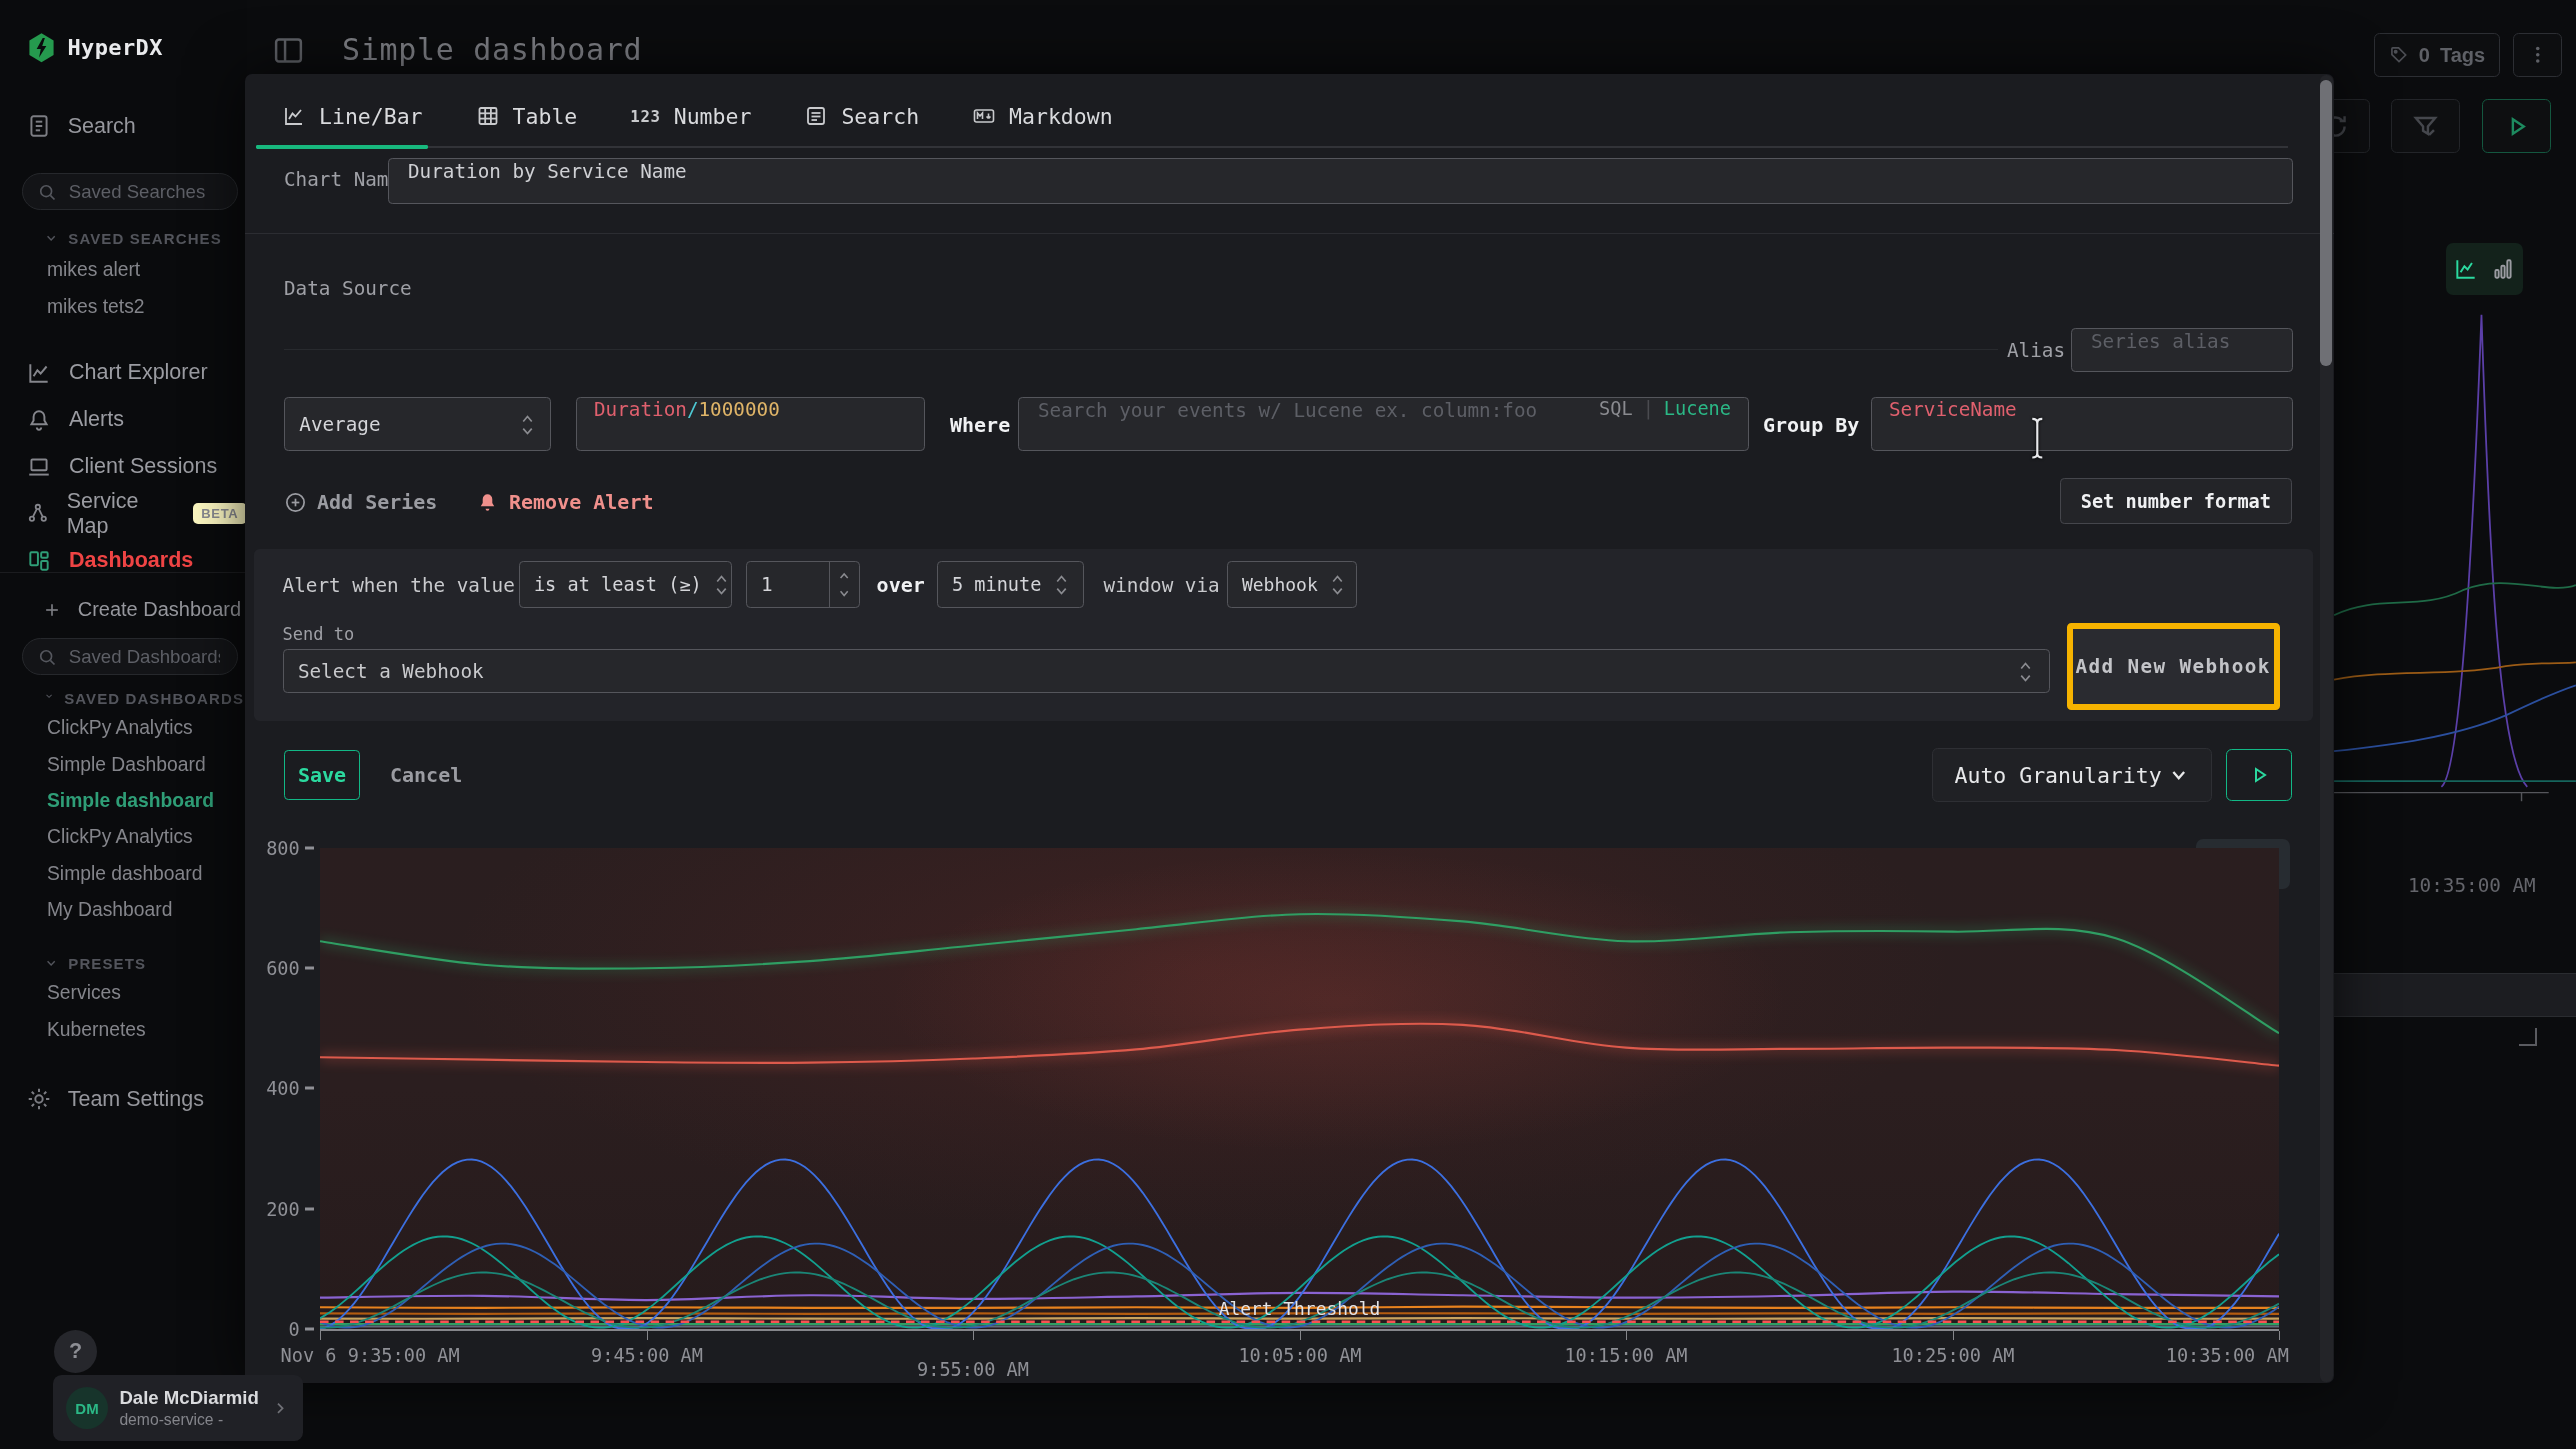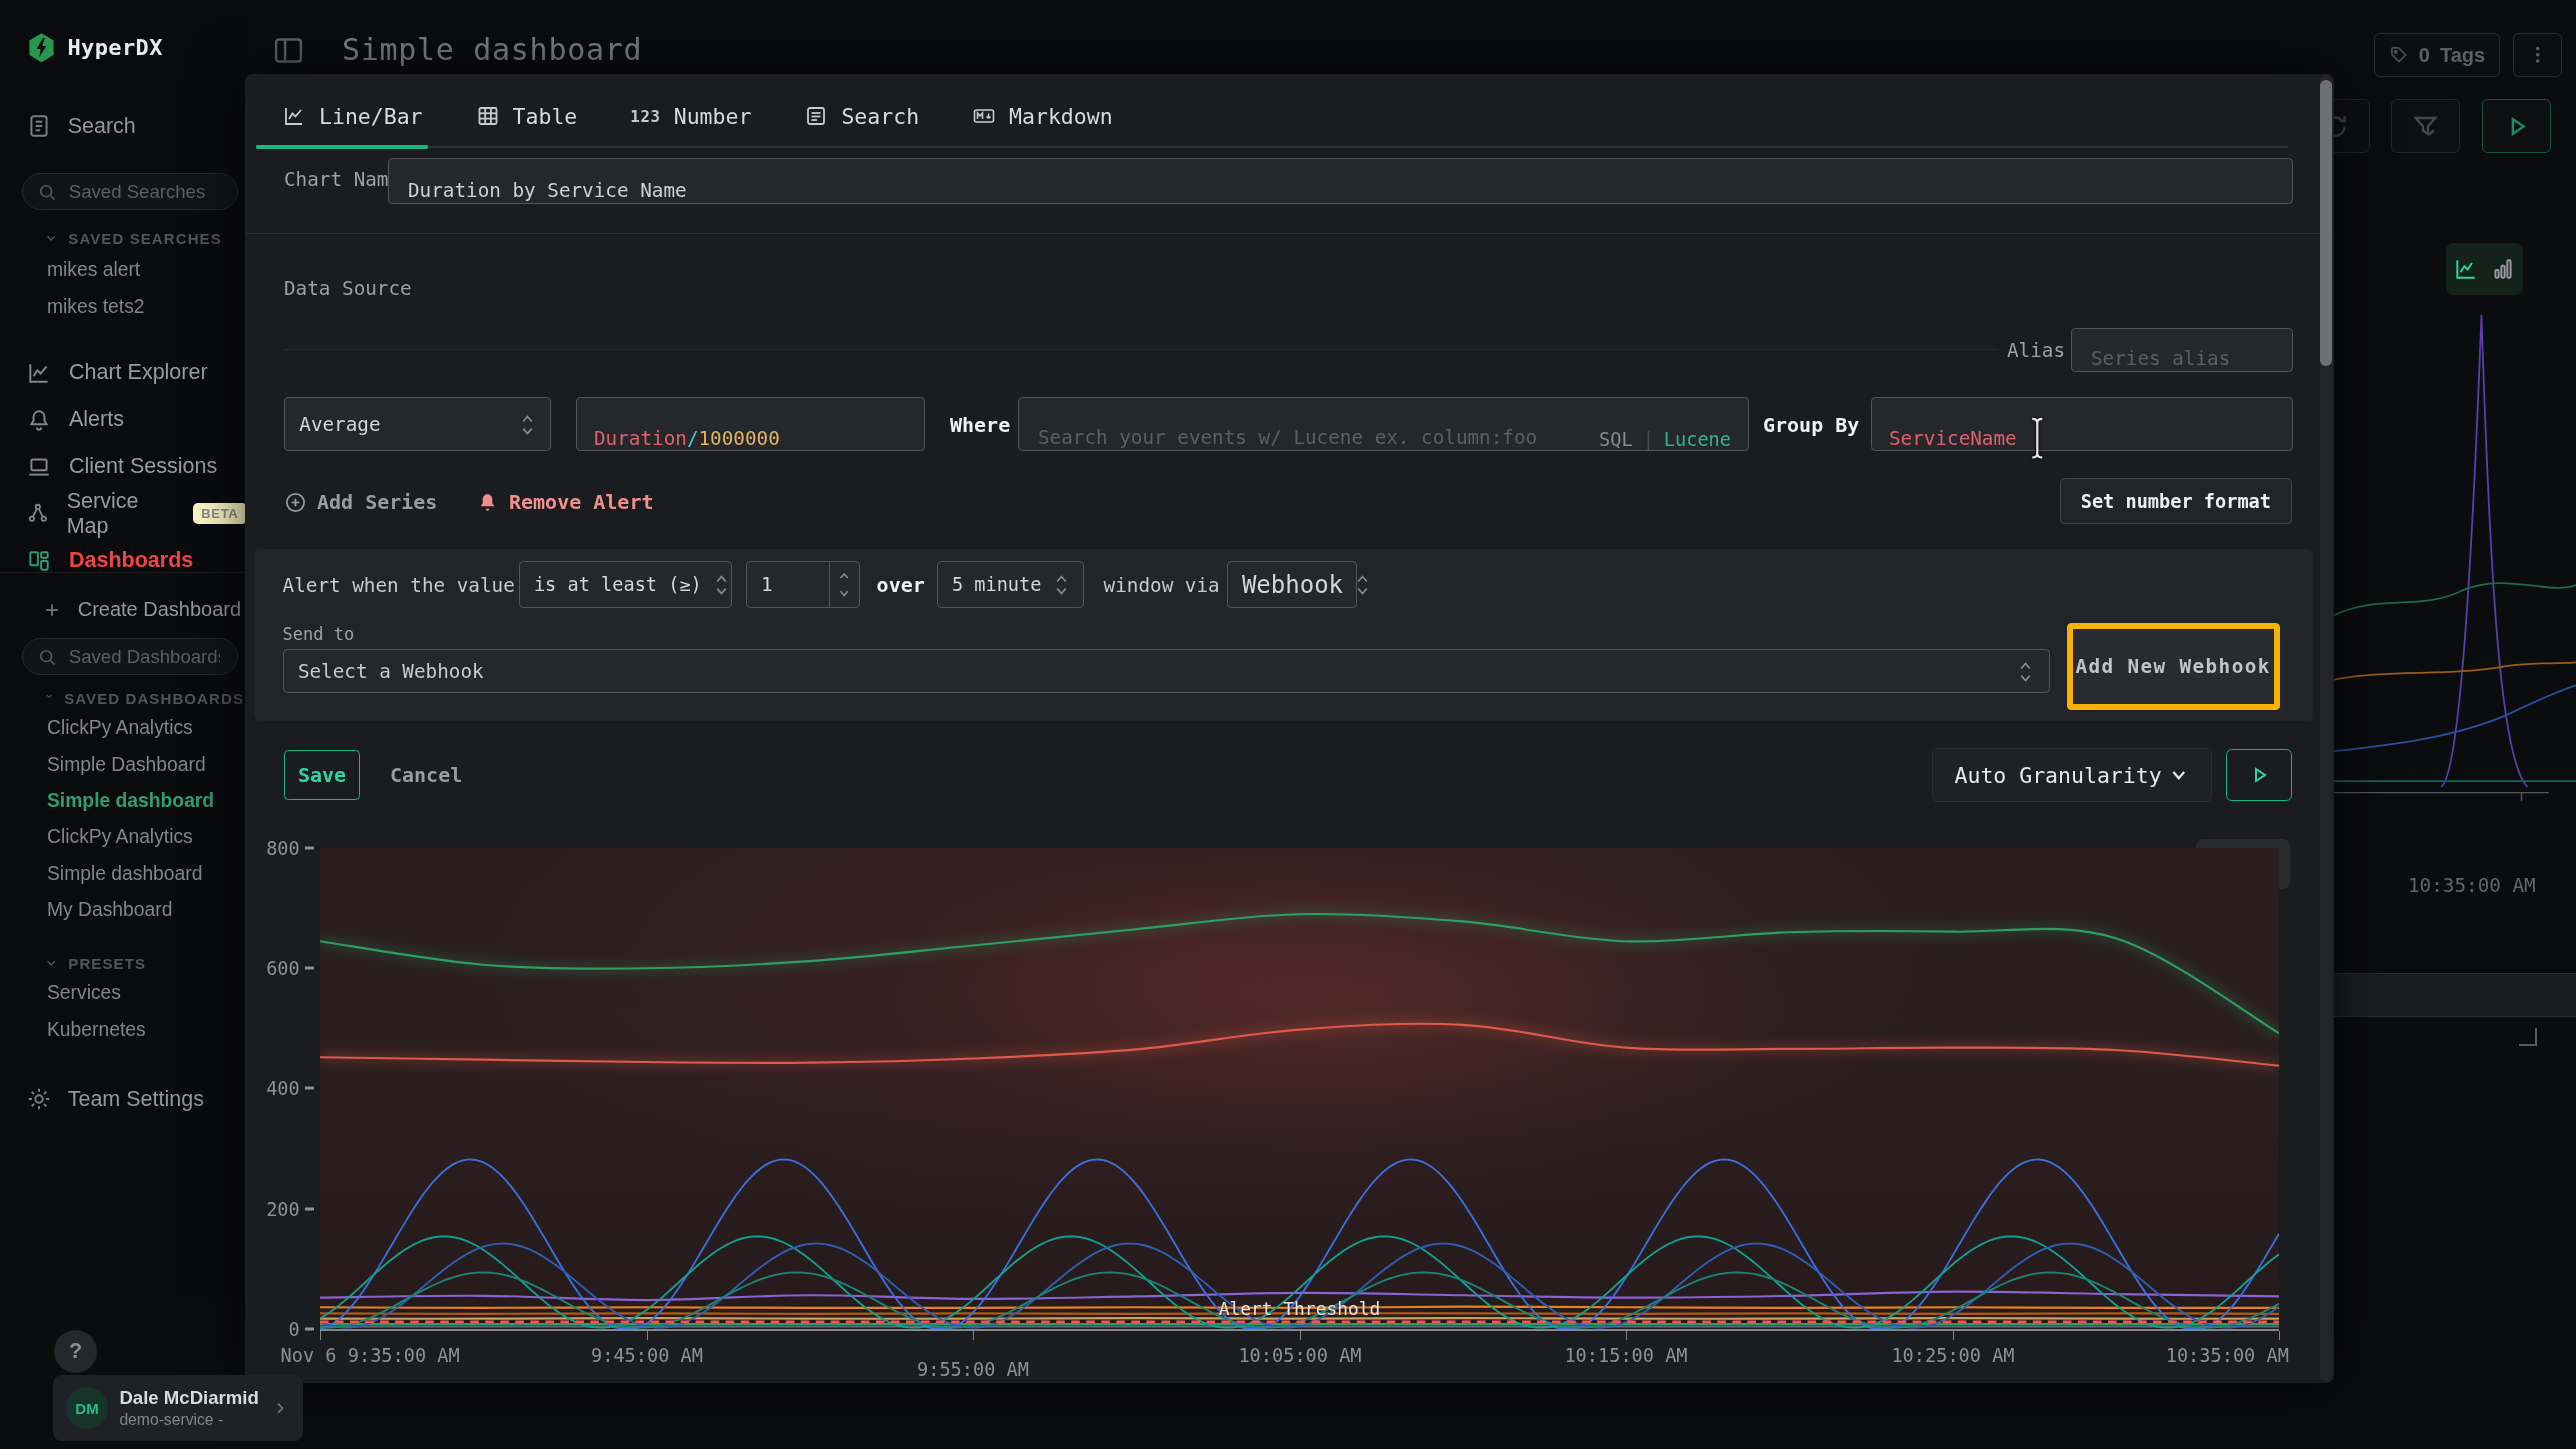"Duration by Service Name" .t-input { align-items: flex-end -> flex-start }
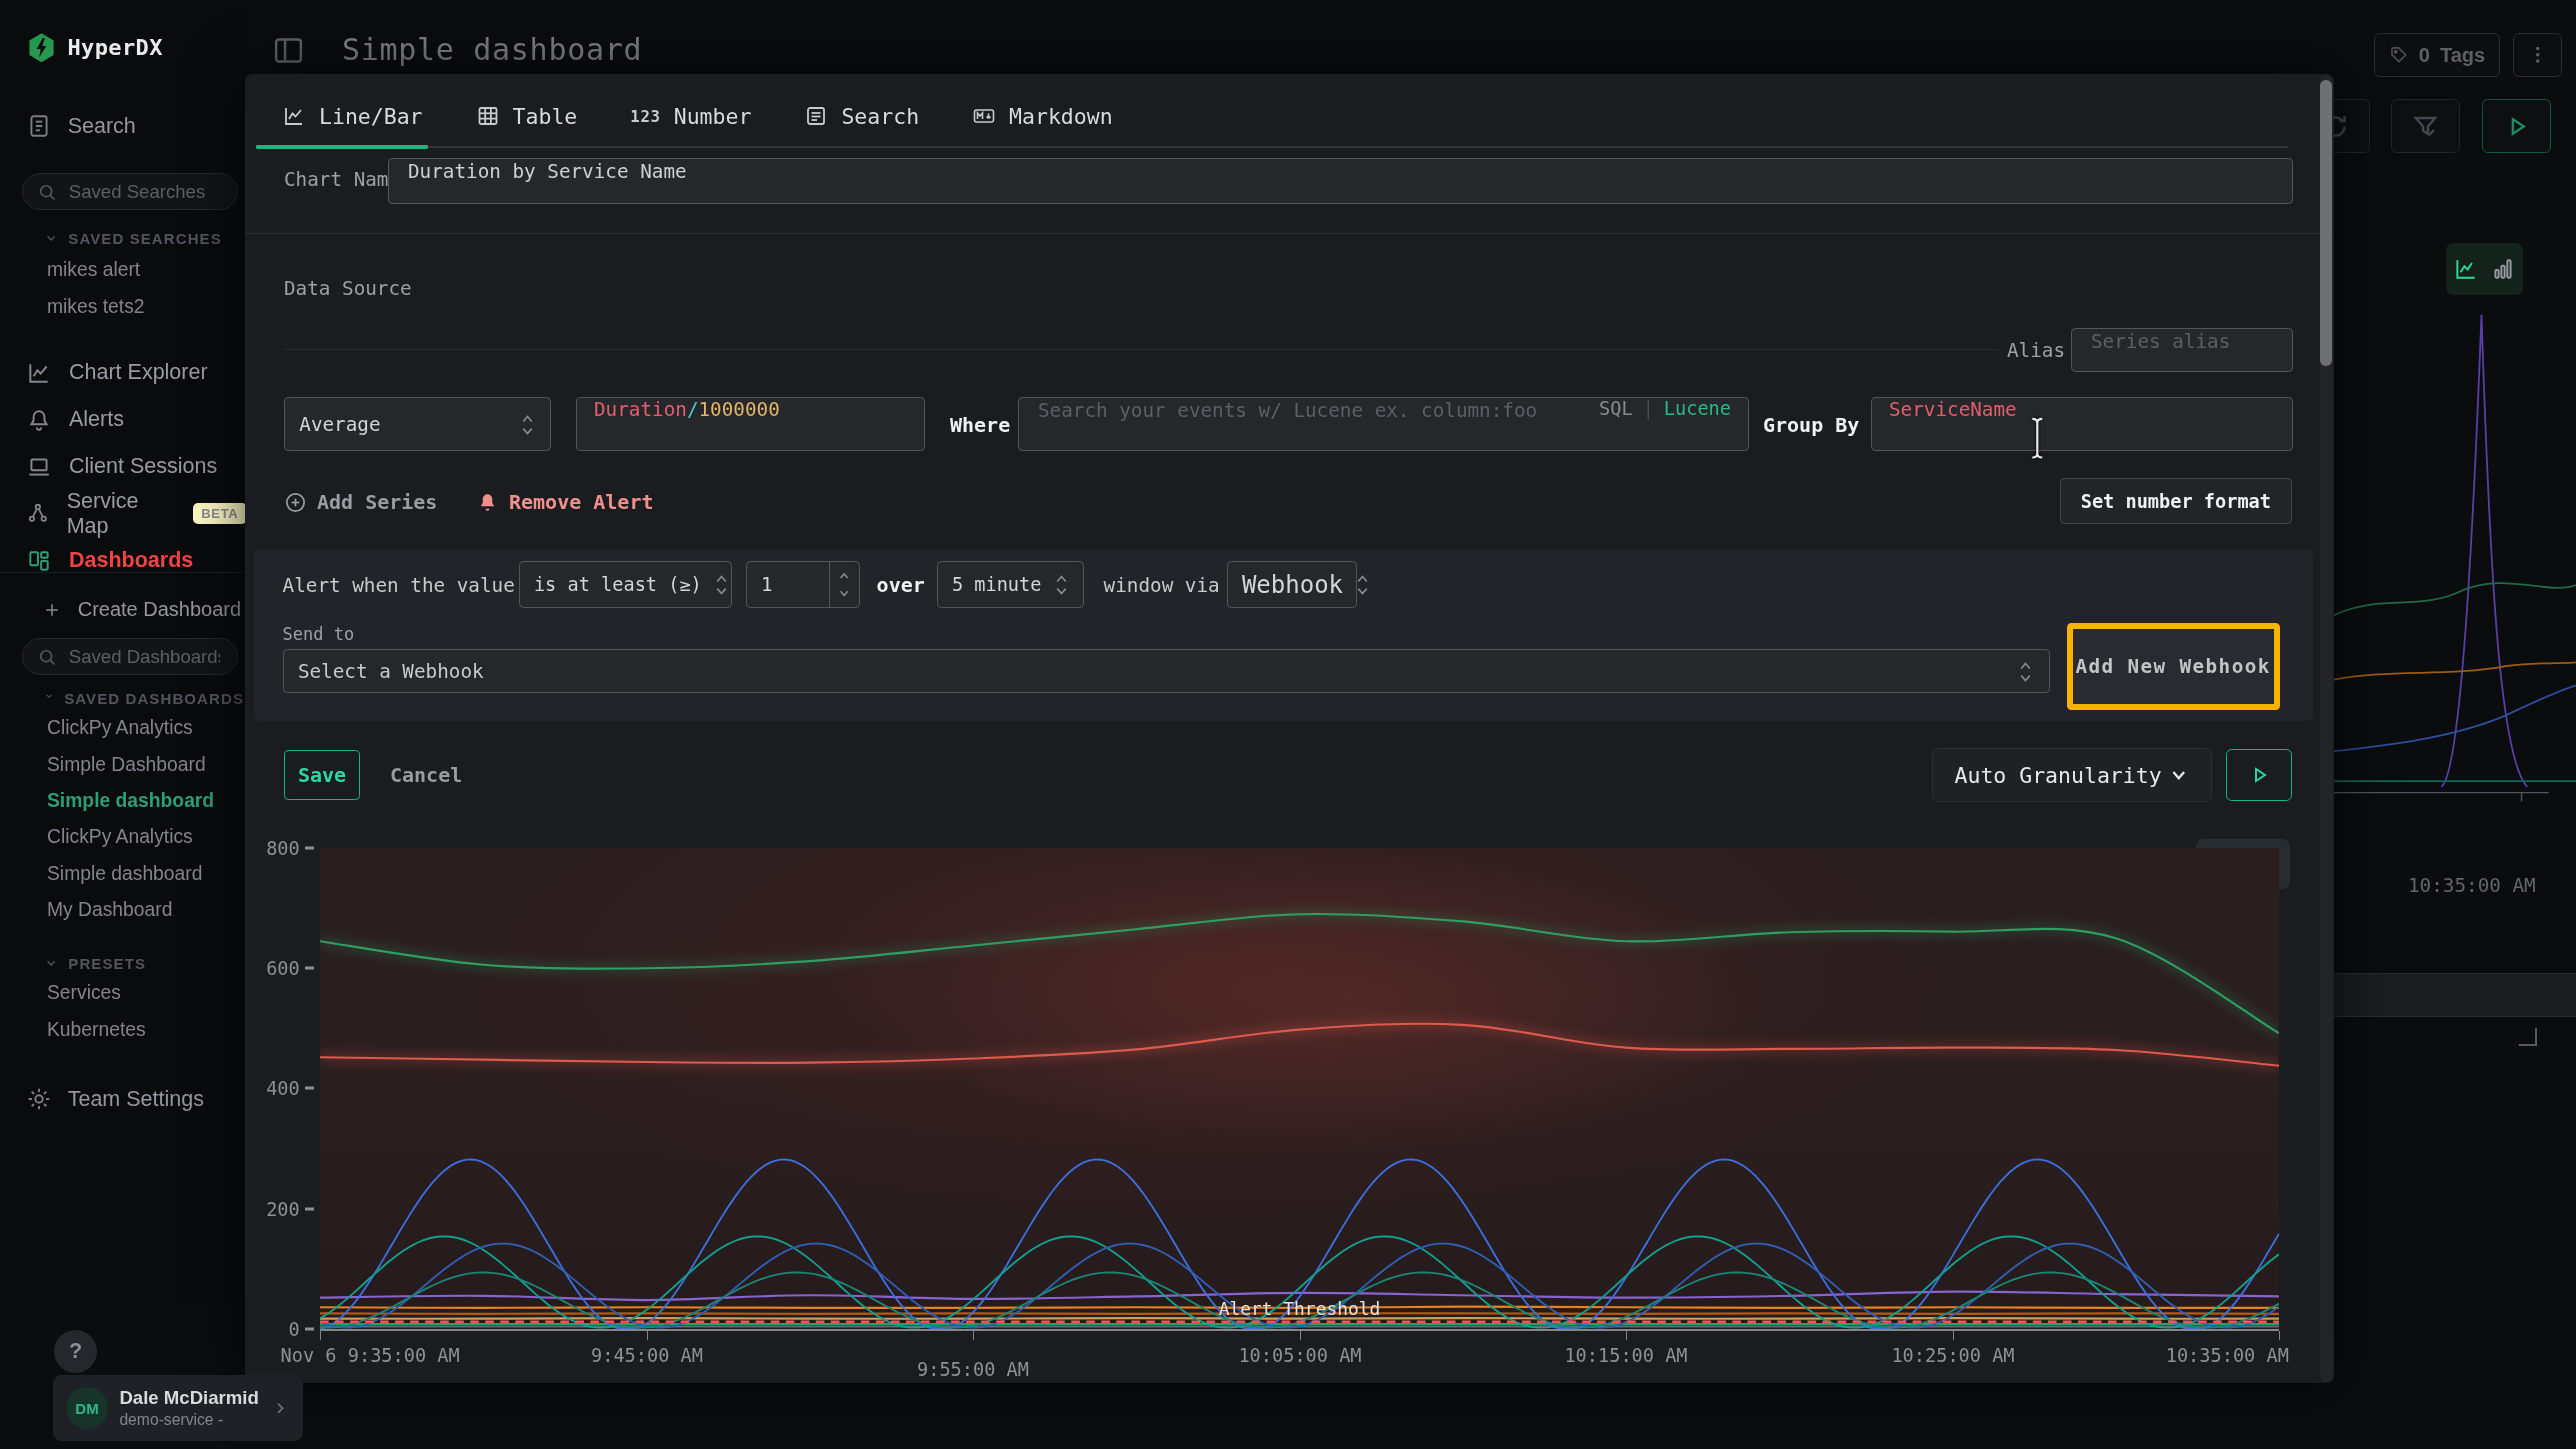"Webhook" div.sel { font-size: 24px -> 18px }
